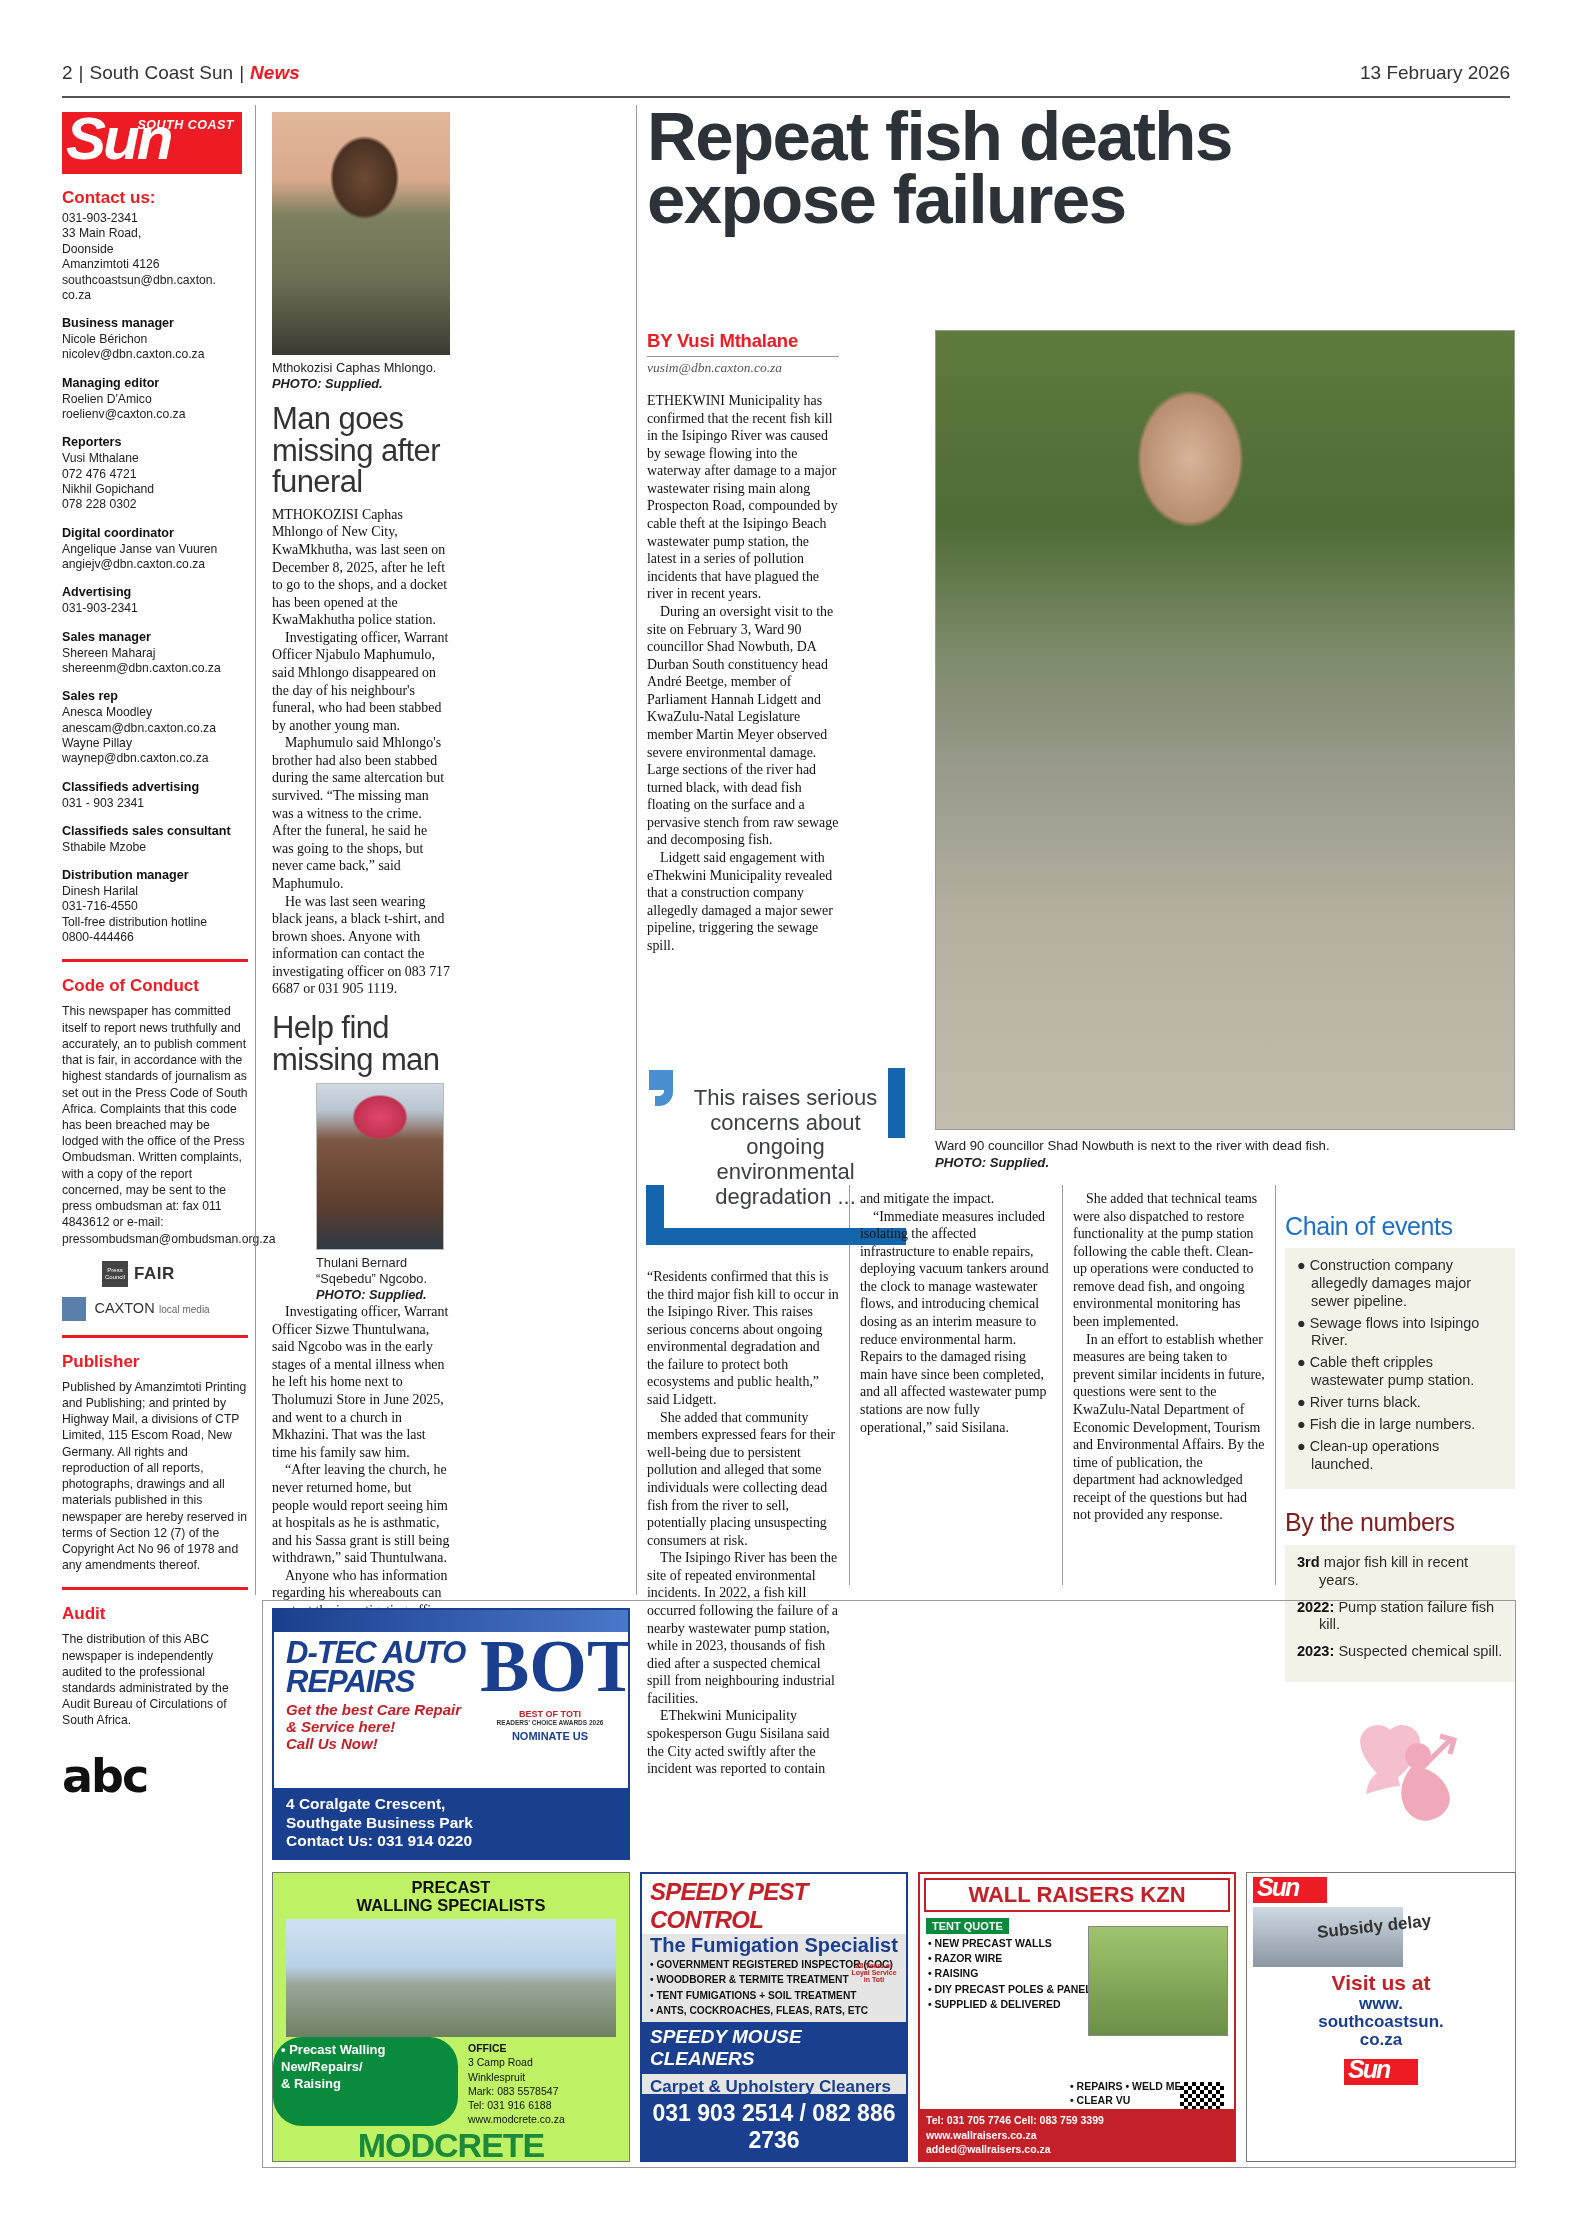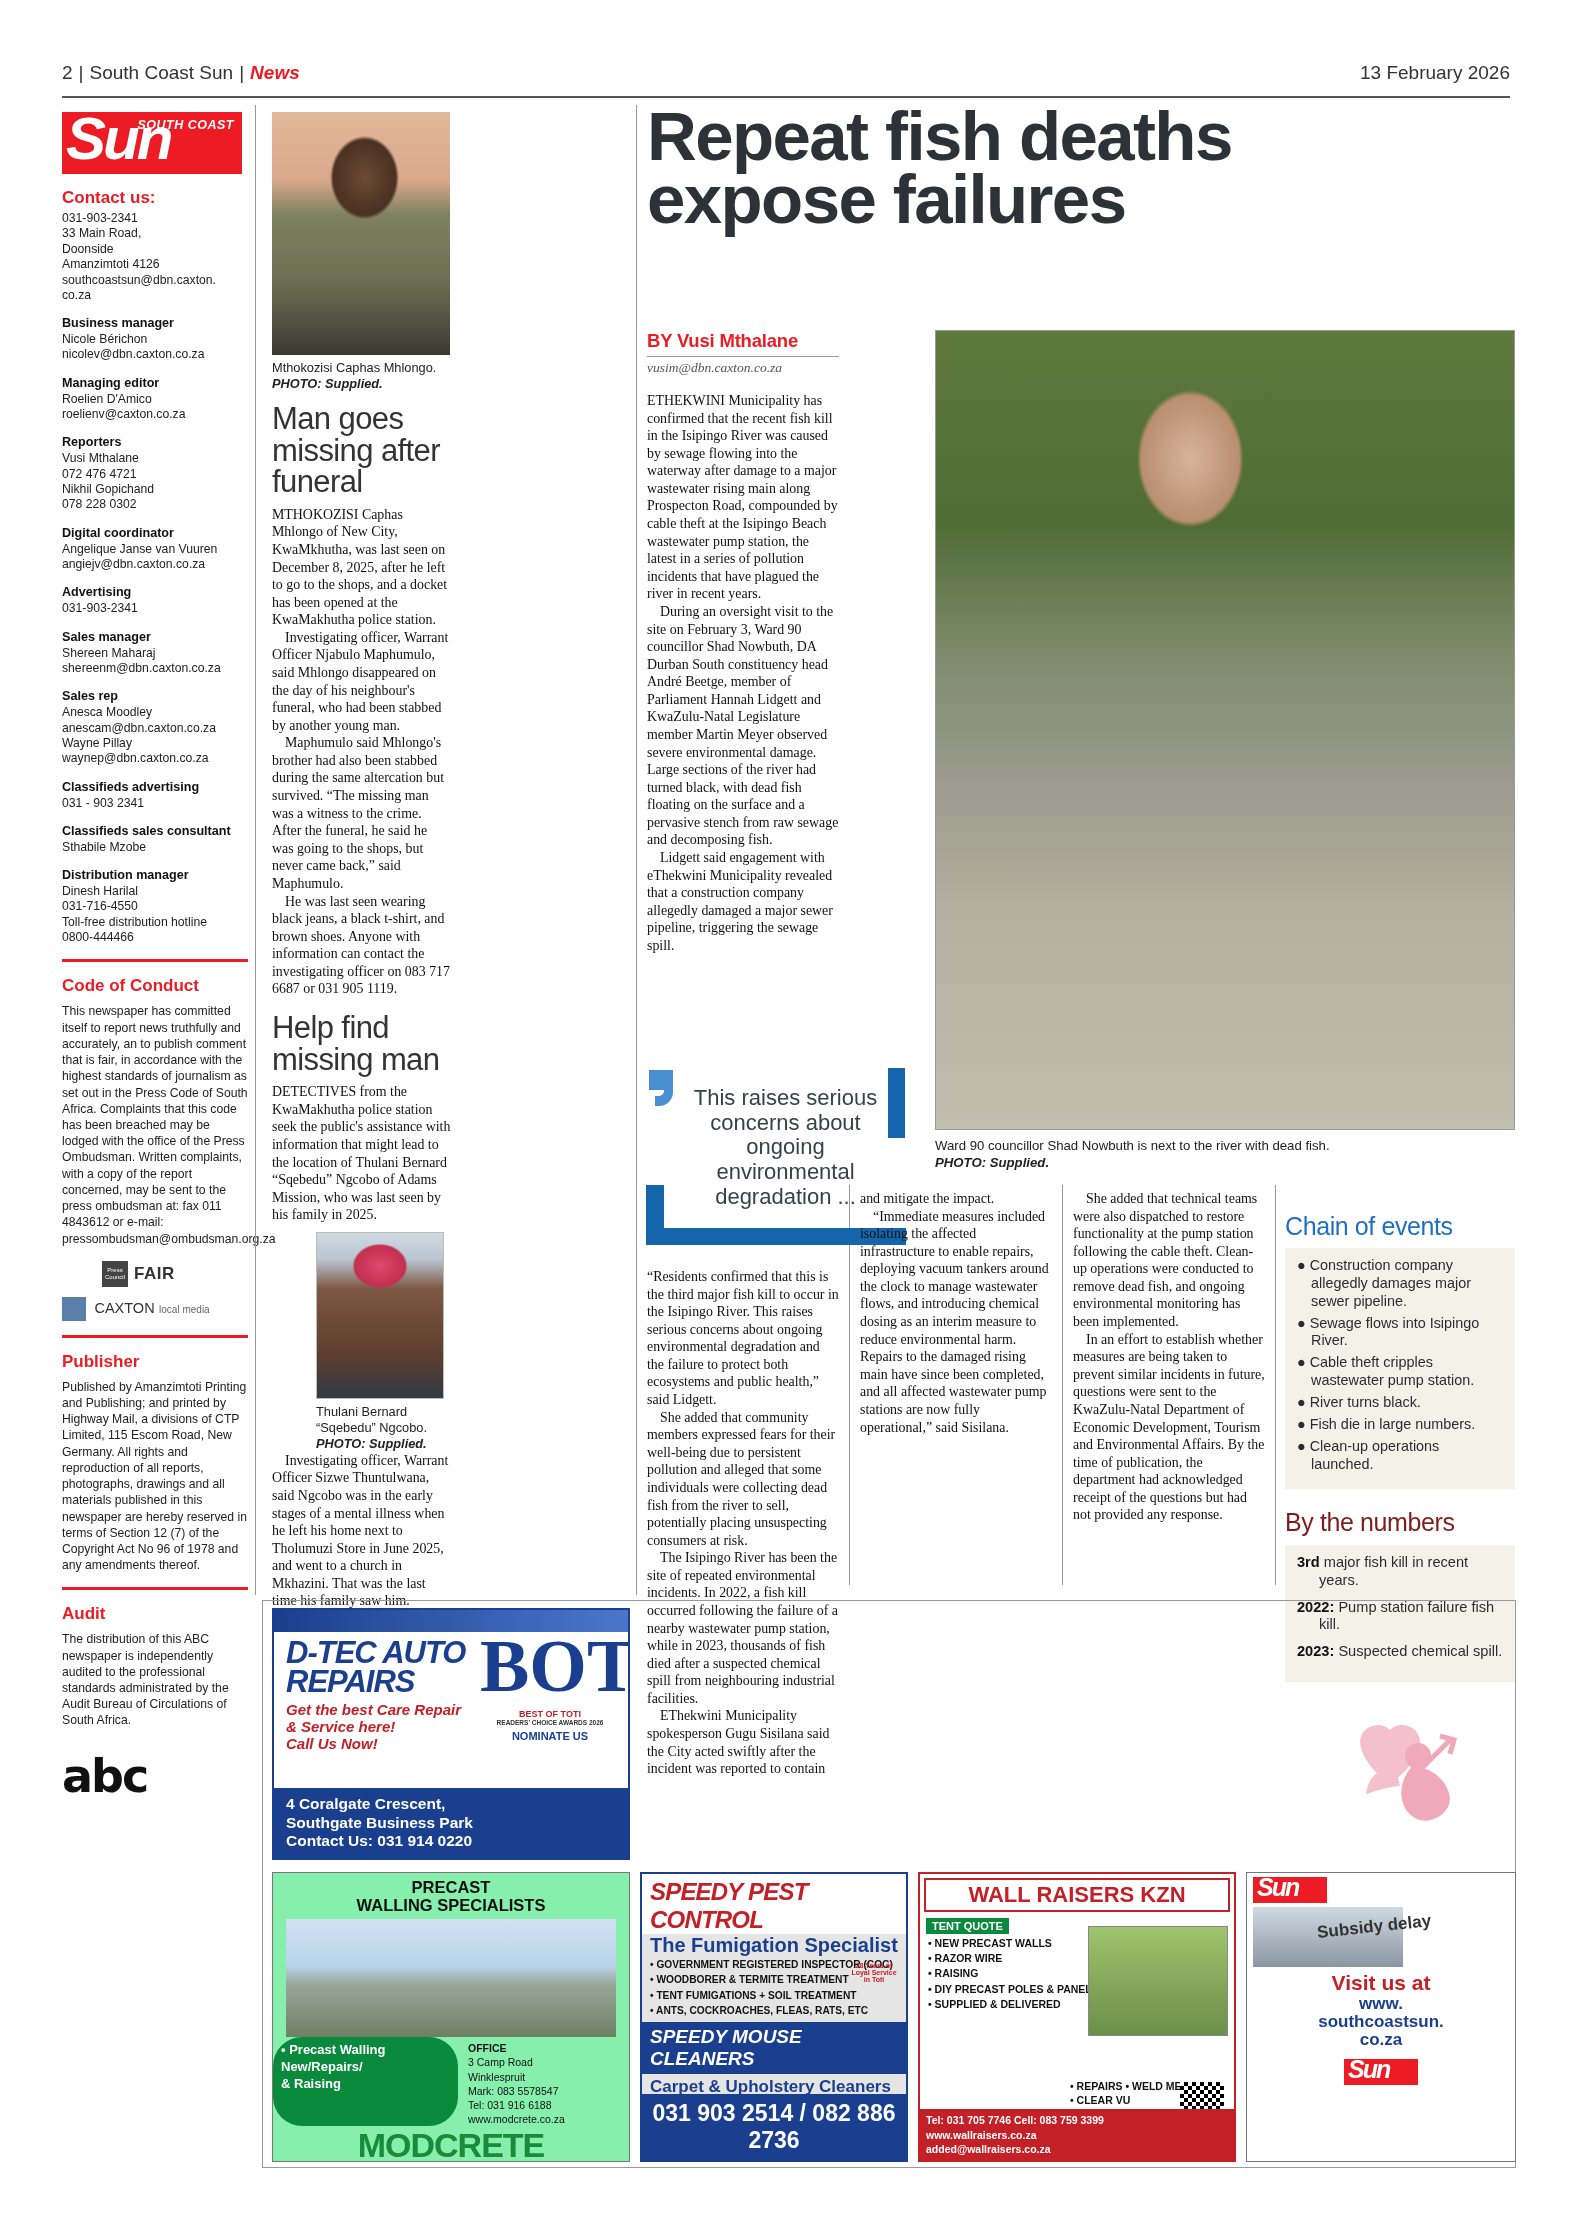"DETECTIVES from the KwaMakhutha police" div.body-serif { html: <div> <p>DETECTIVES from the KwaMakhutha police station seek the public's assistance with information that might lead to the location of Thulani Bernard “Sqebedu” Ngcobo of Adams Mission, who was last seen by his family in 2025.</p> </div> -> none }
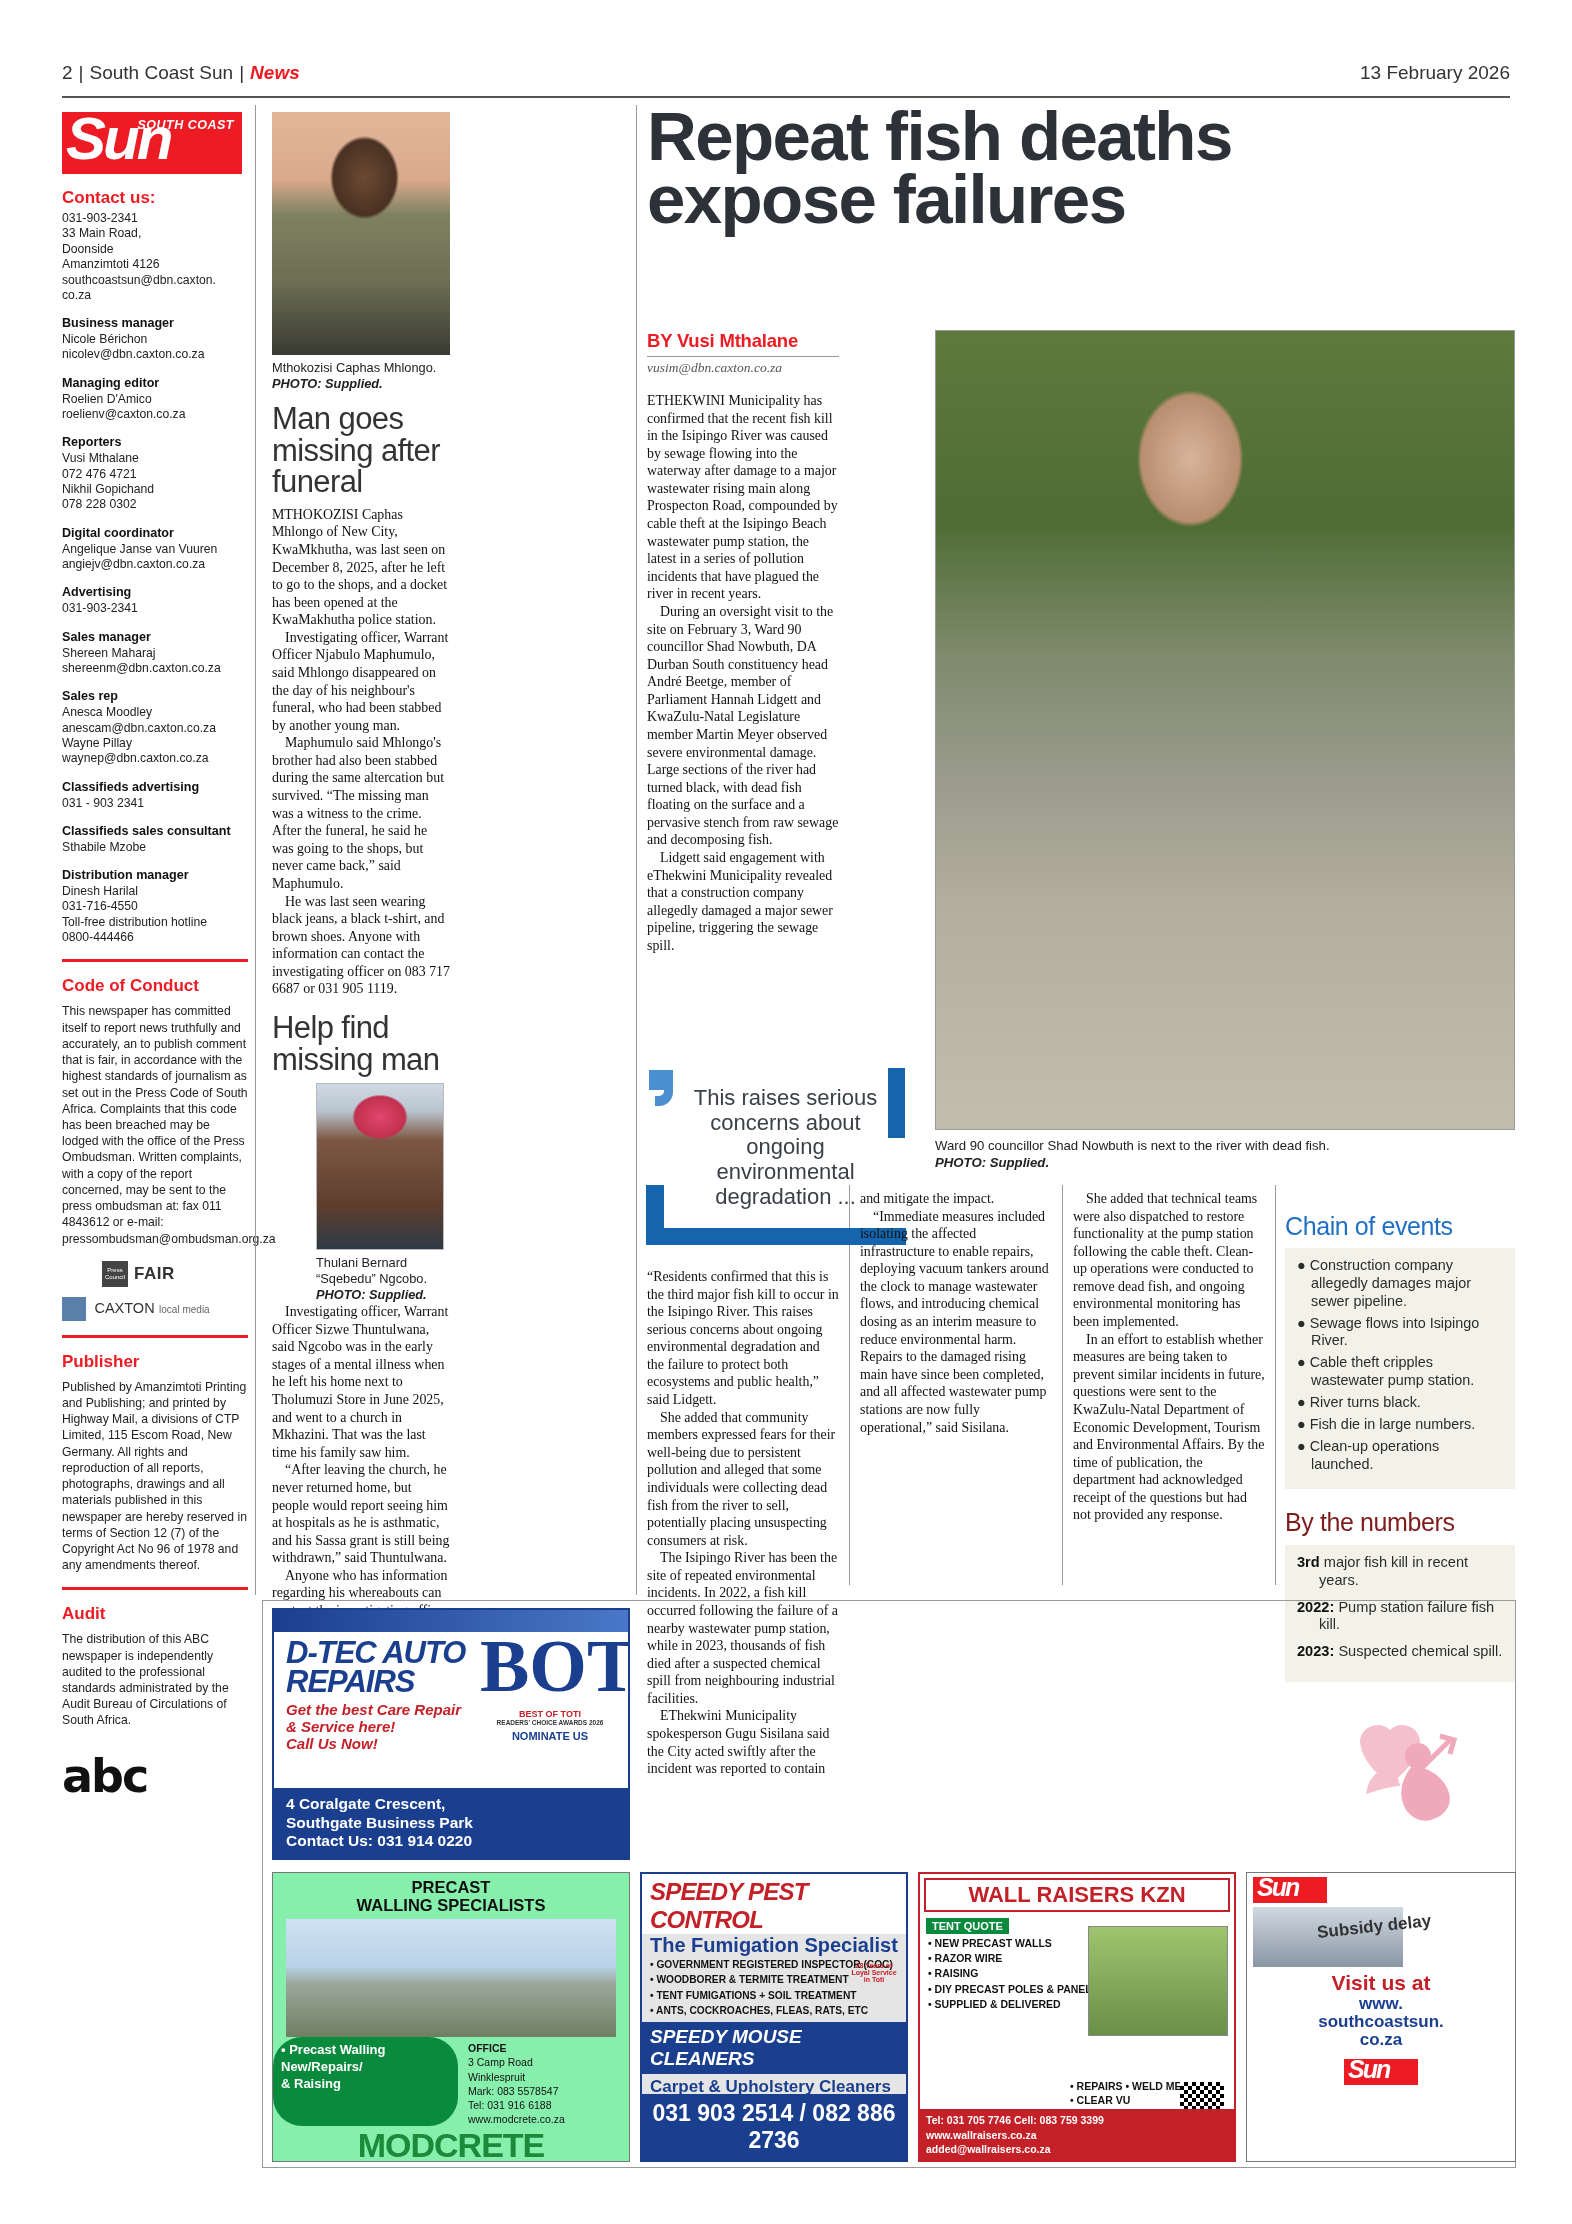"PRECAST" .ad-precast { background: #86efac -> #bef264 }
